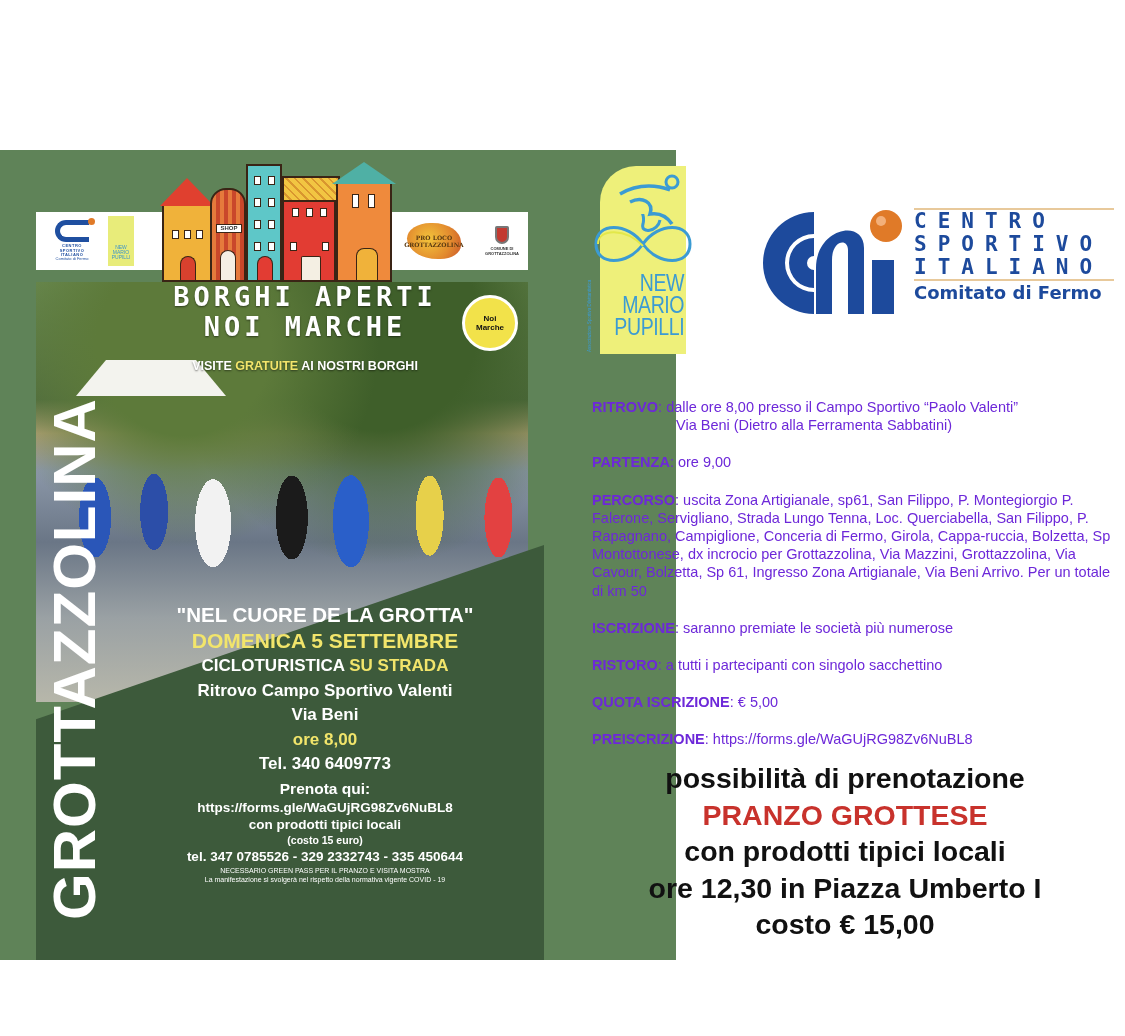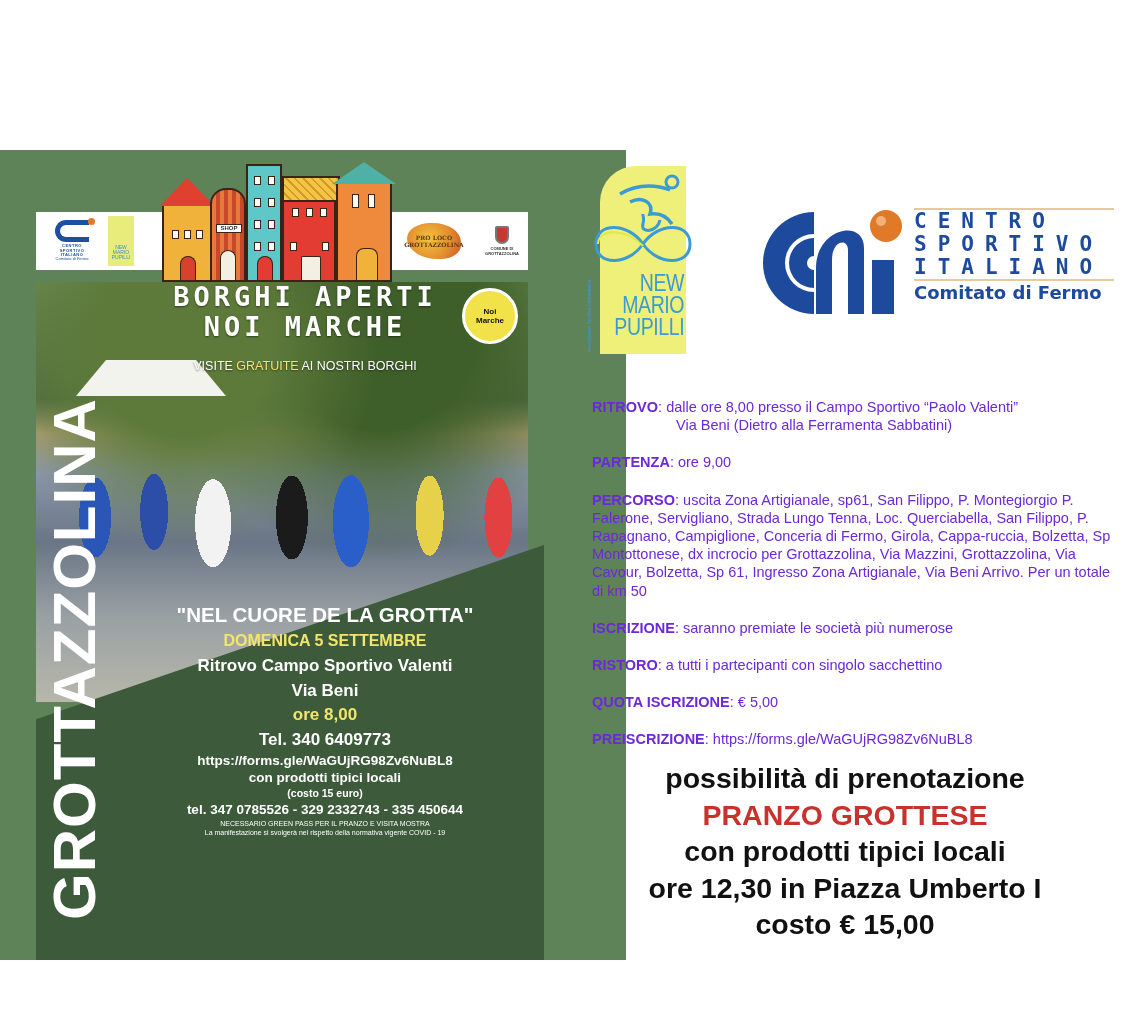"BORGHI APERTI" .poster { width: 626px -> 676px }
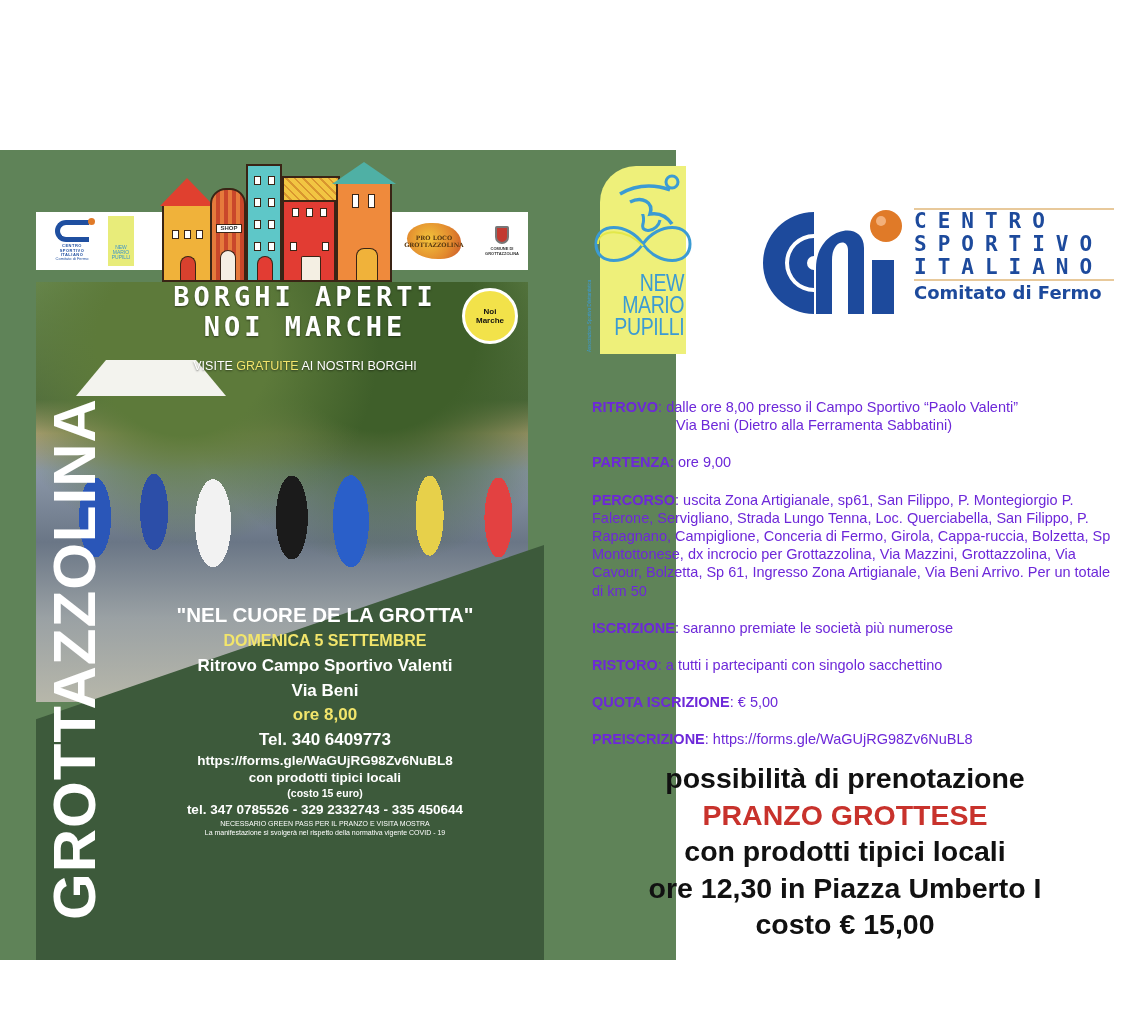"Noi" .noi-marche { top: 138px -> 145px }
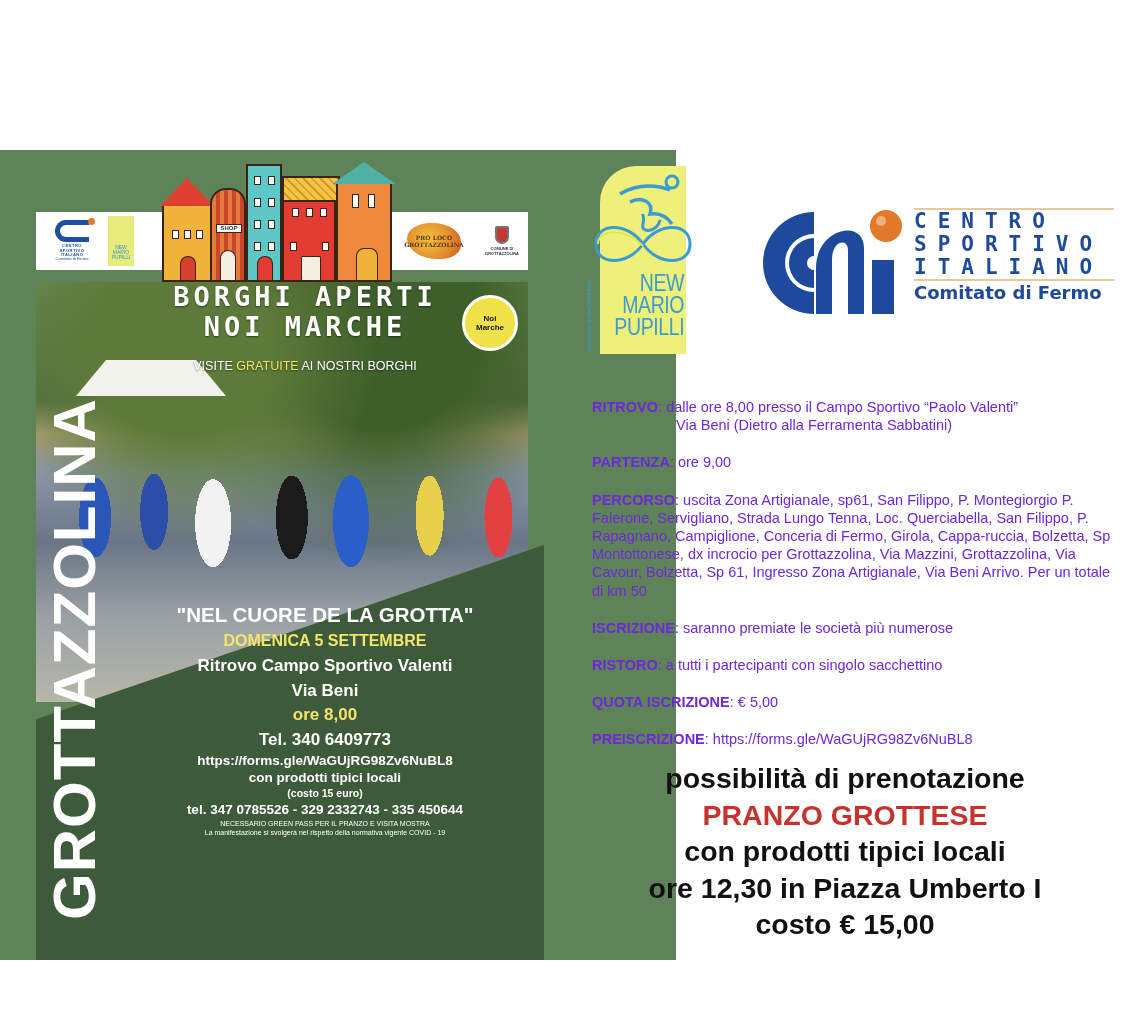"VISITE GRATUITE AI NOSTRI BORGHI" .subtitle-a { font-weight: normal -> bold }
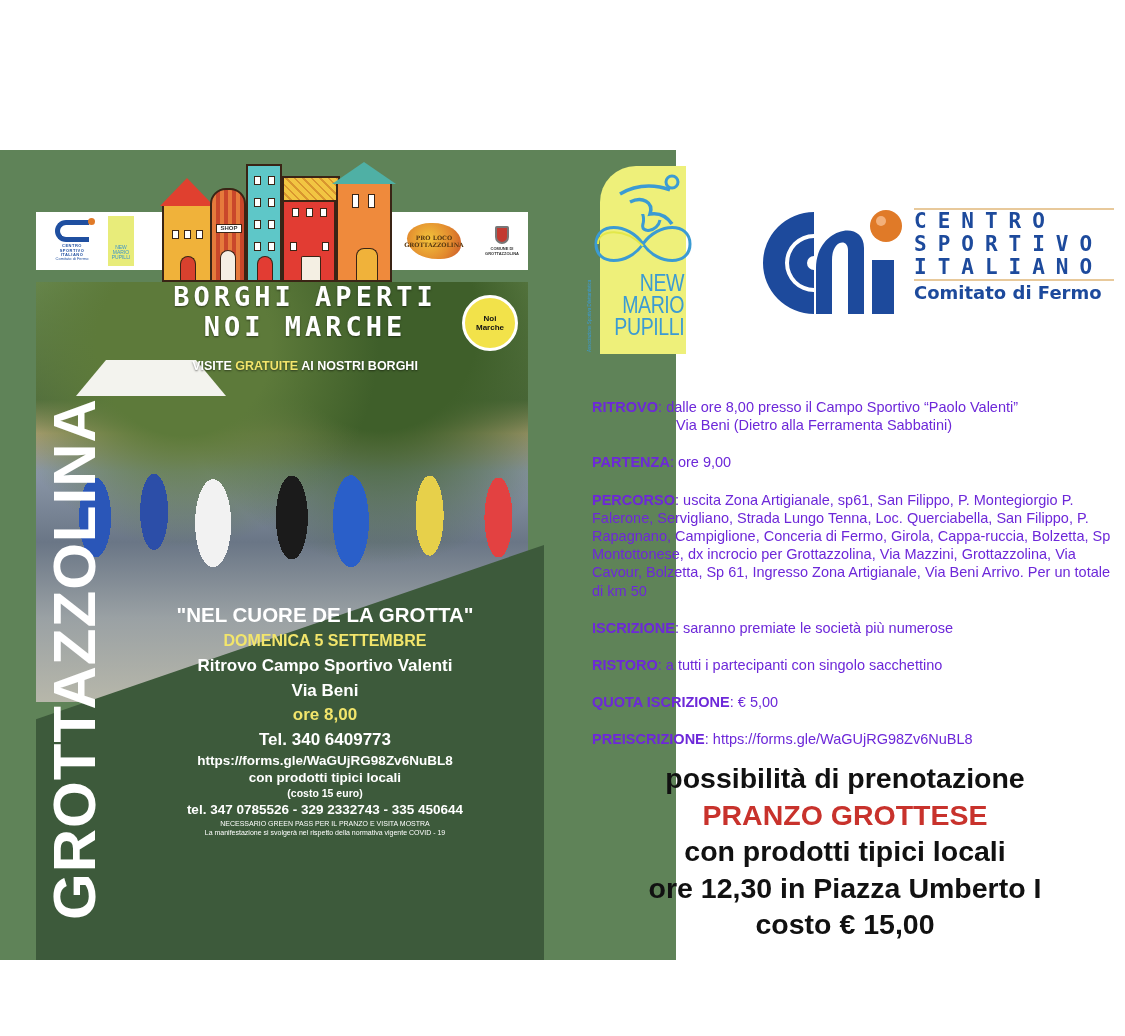"DOMENICA 5 SETTEMBRE" .pt-date { font-size: 16px -> 21px }
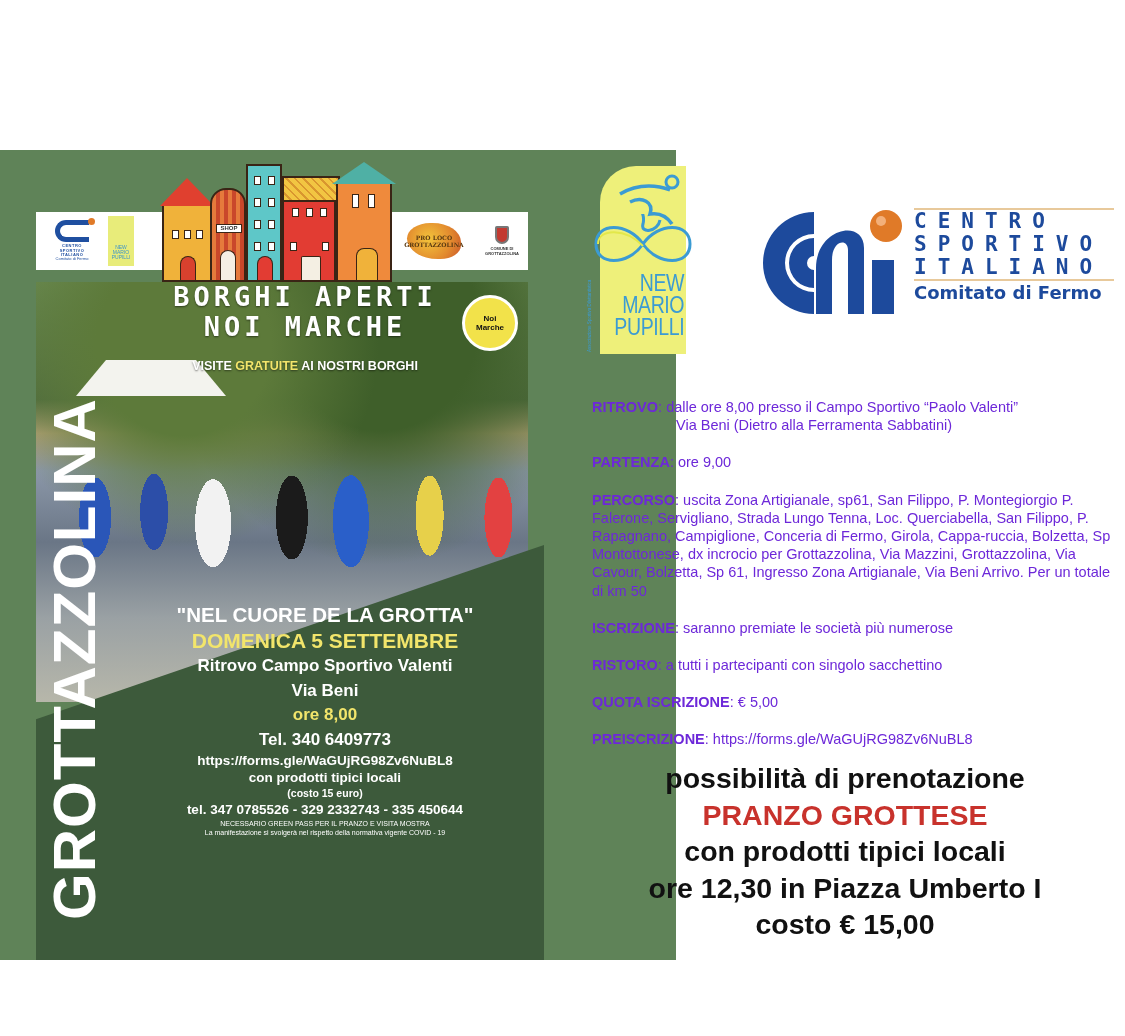"CICLOTURISTICA SU STRADA" div.pt-l { html: none -> <div><span>CICLOTURISTICA </span><span>SU STRADA</span></div> }
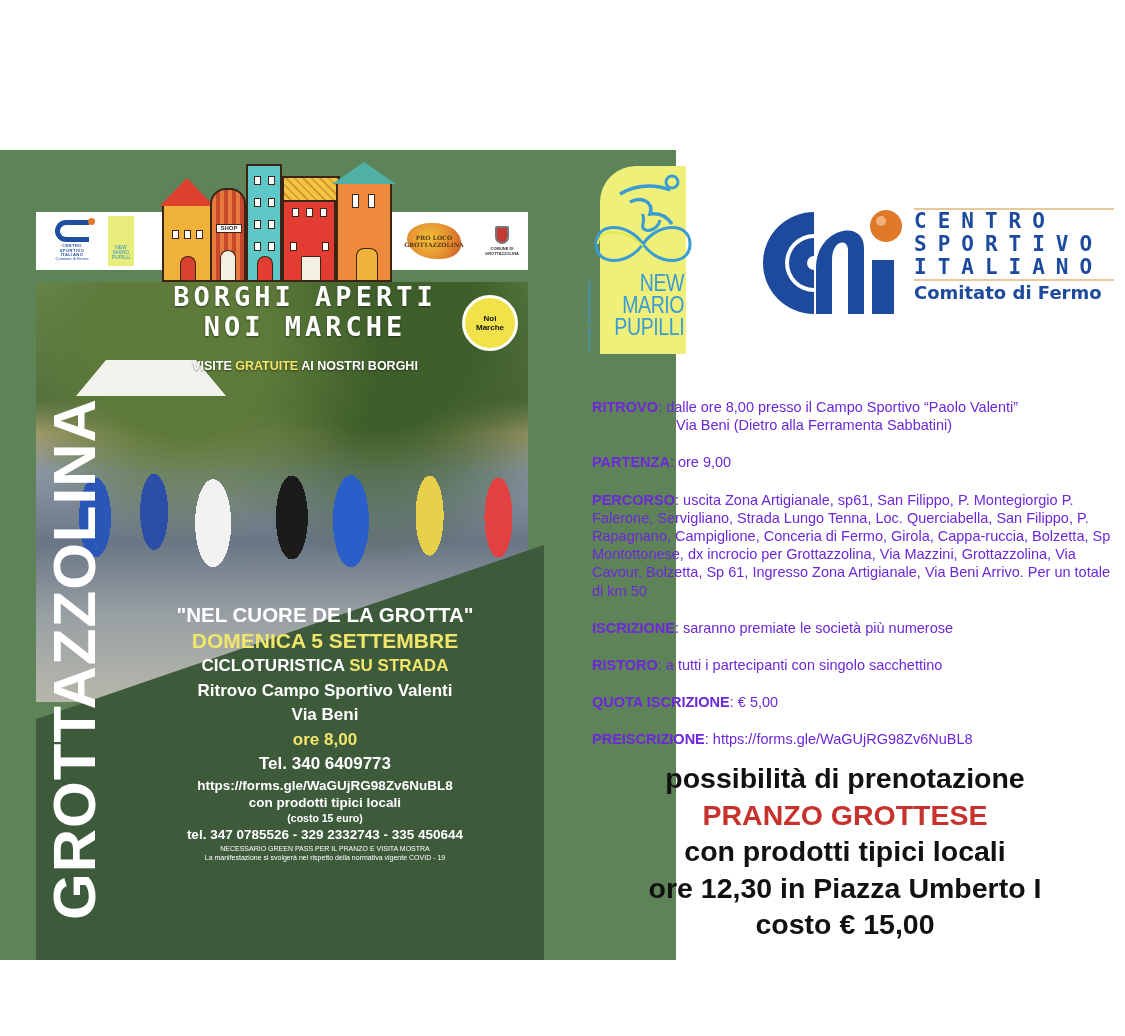"Prenota qui:" div.pt-prenota { html: none -> <div>Prenota qui:</div> }
